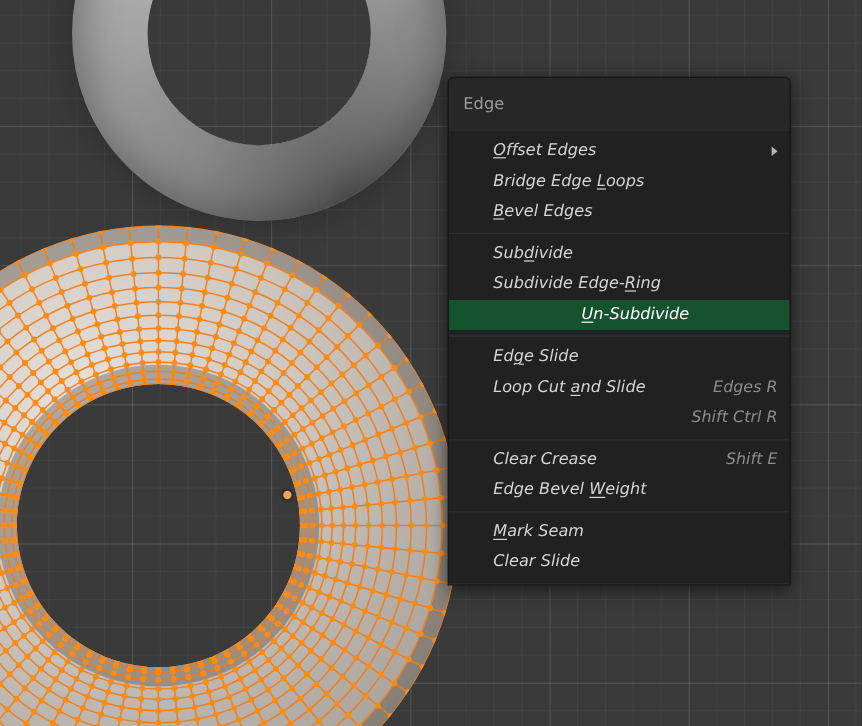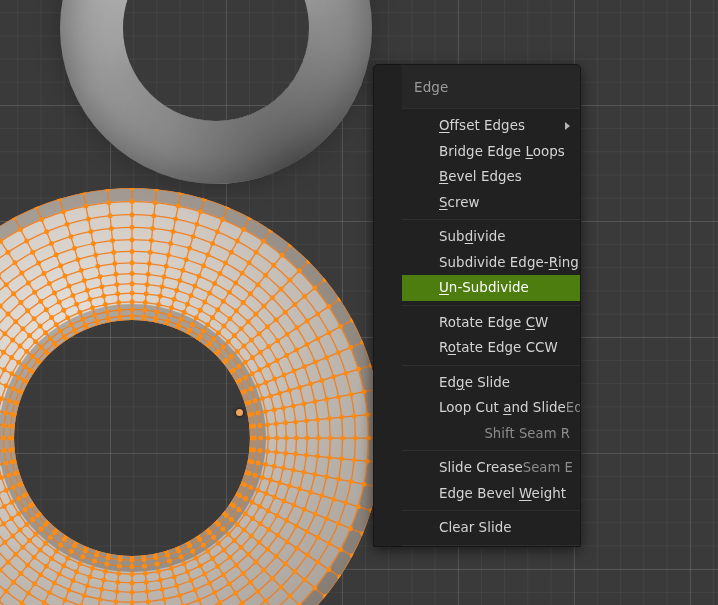"Edge" #edge-menu { padding-left: 28px -> none; width: 208px -> 286px }
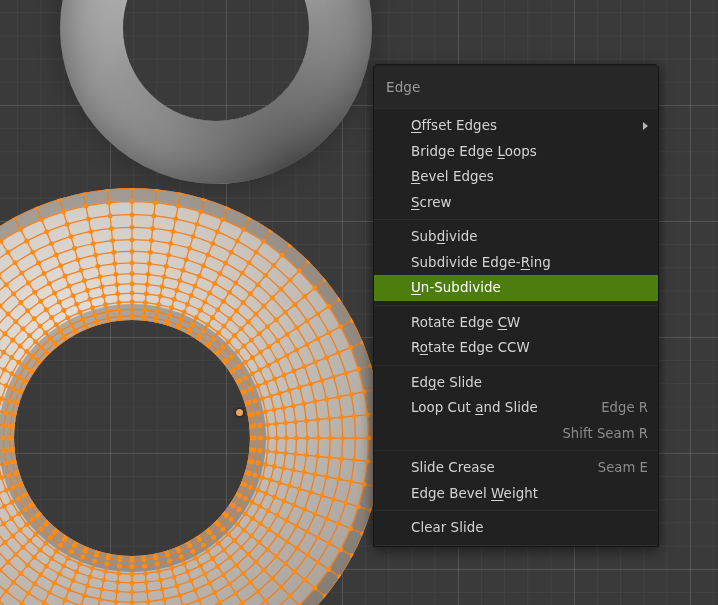"Offset Edges" .menu-item { font-style: none -> italic }
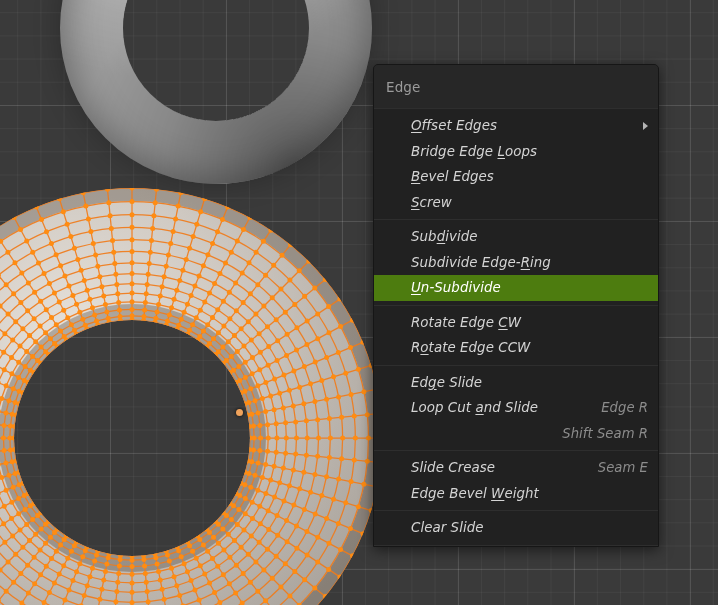"Screw" div.menu-item { html: <div> <span><u>S</u>crew</span> </div> -> none }
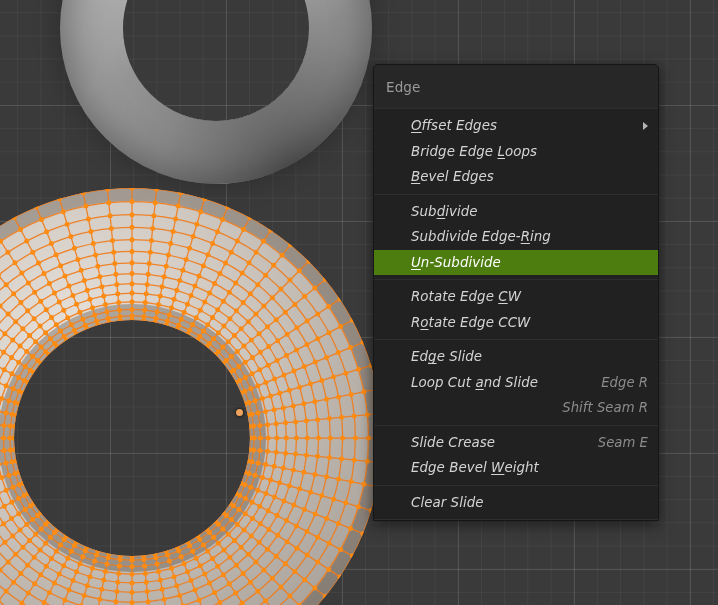"Un-Subdivide" .menu-item.selected { background: #4d7c0f -> #14532d; justify-content: none -> center }
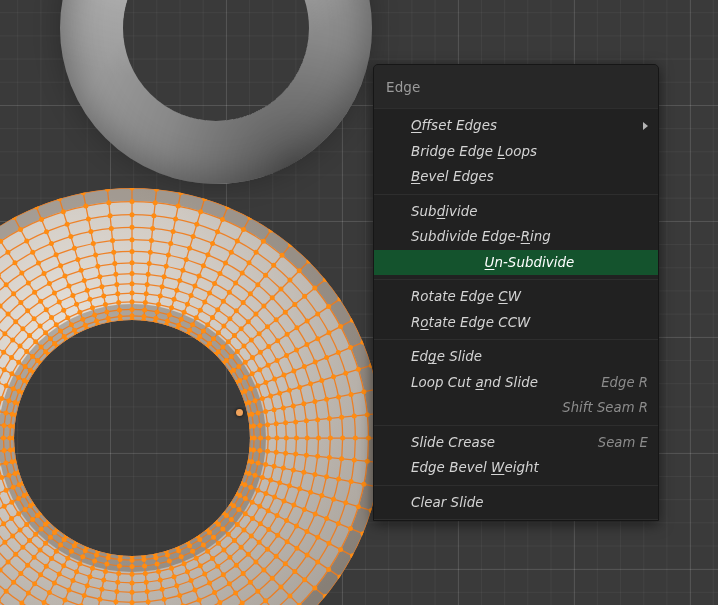"Rotate Edge CW" div.menu-group { html: <div> <div> <span>Rotate Edge <u>C</u>W</span> </div> <div> <span>R<u>o</u>tate Edge CCW</span> </div> </div> -> none }
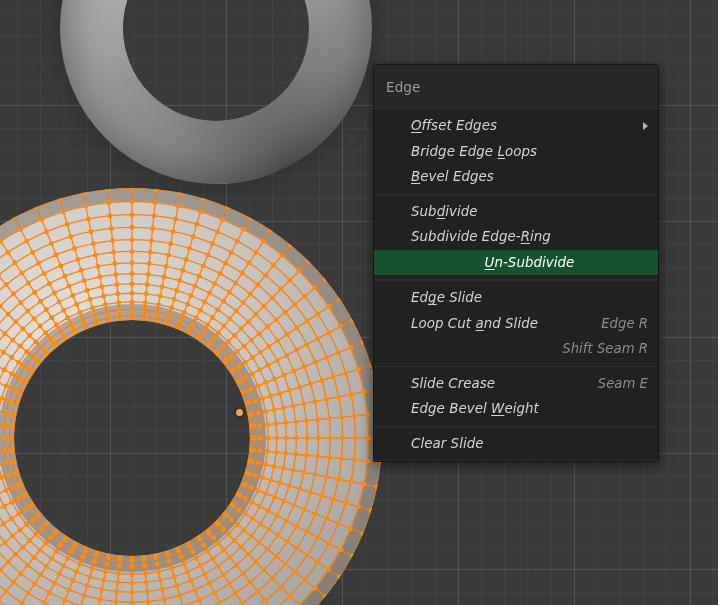"Edge R" span.shortcut { text: Edge -> Edges }
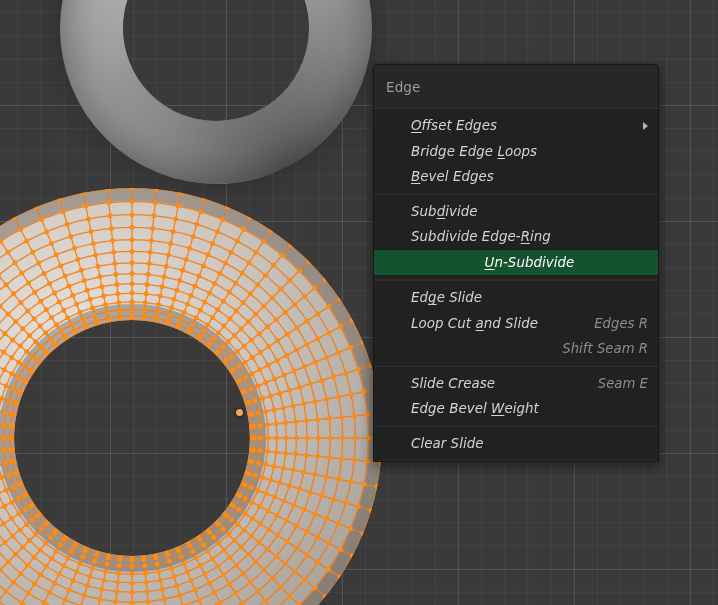"Shift Seam R" span.shortcut { text: Seam -> Ctrl }
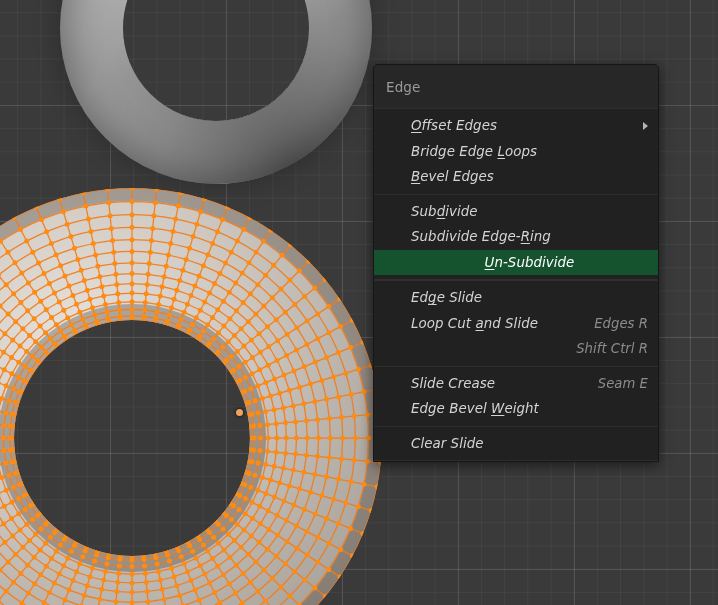"Slide Crease" span.label { text: Slide -> Clear }
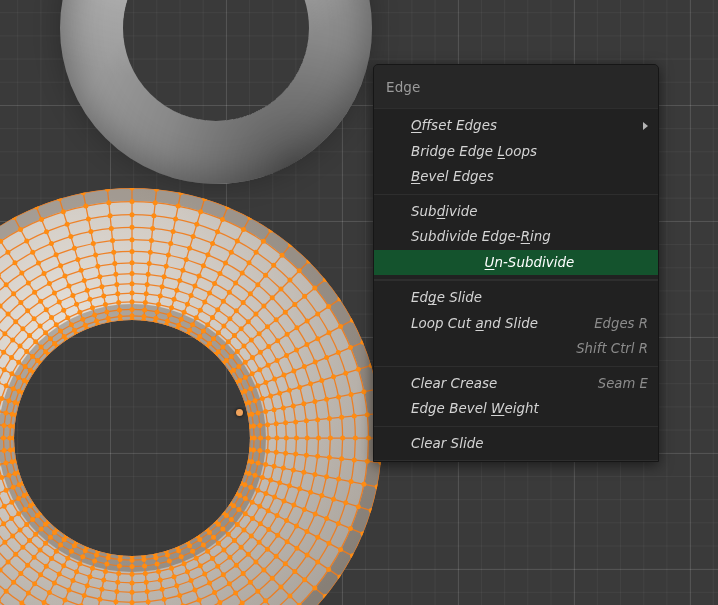"Seam E" span.shortcut { text: Seam -> Shift }
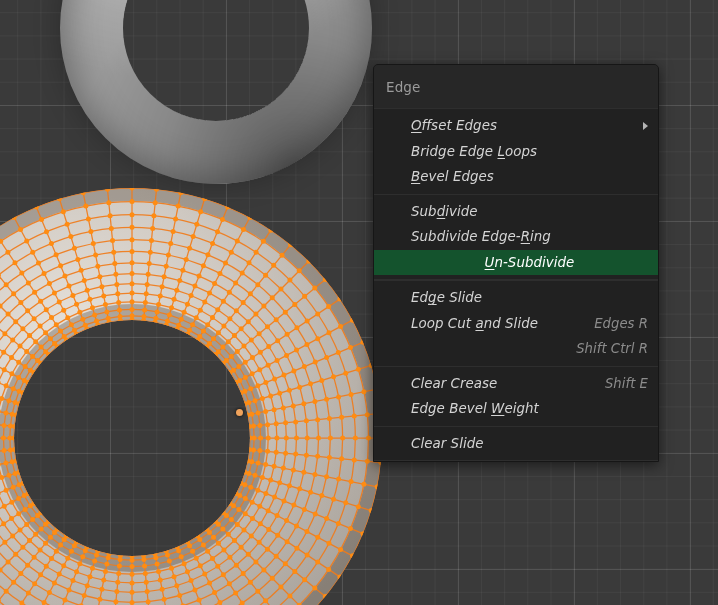"Mark Seam" div.menu-item { html: none -> <div> <span><u>M</u>ark Seam</span> </div> }
